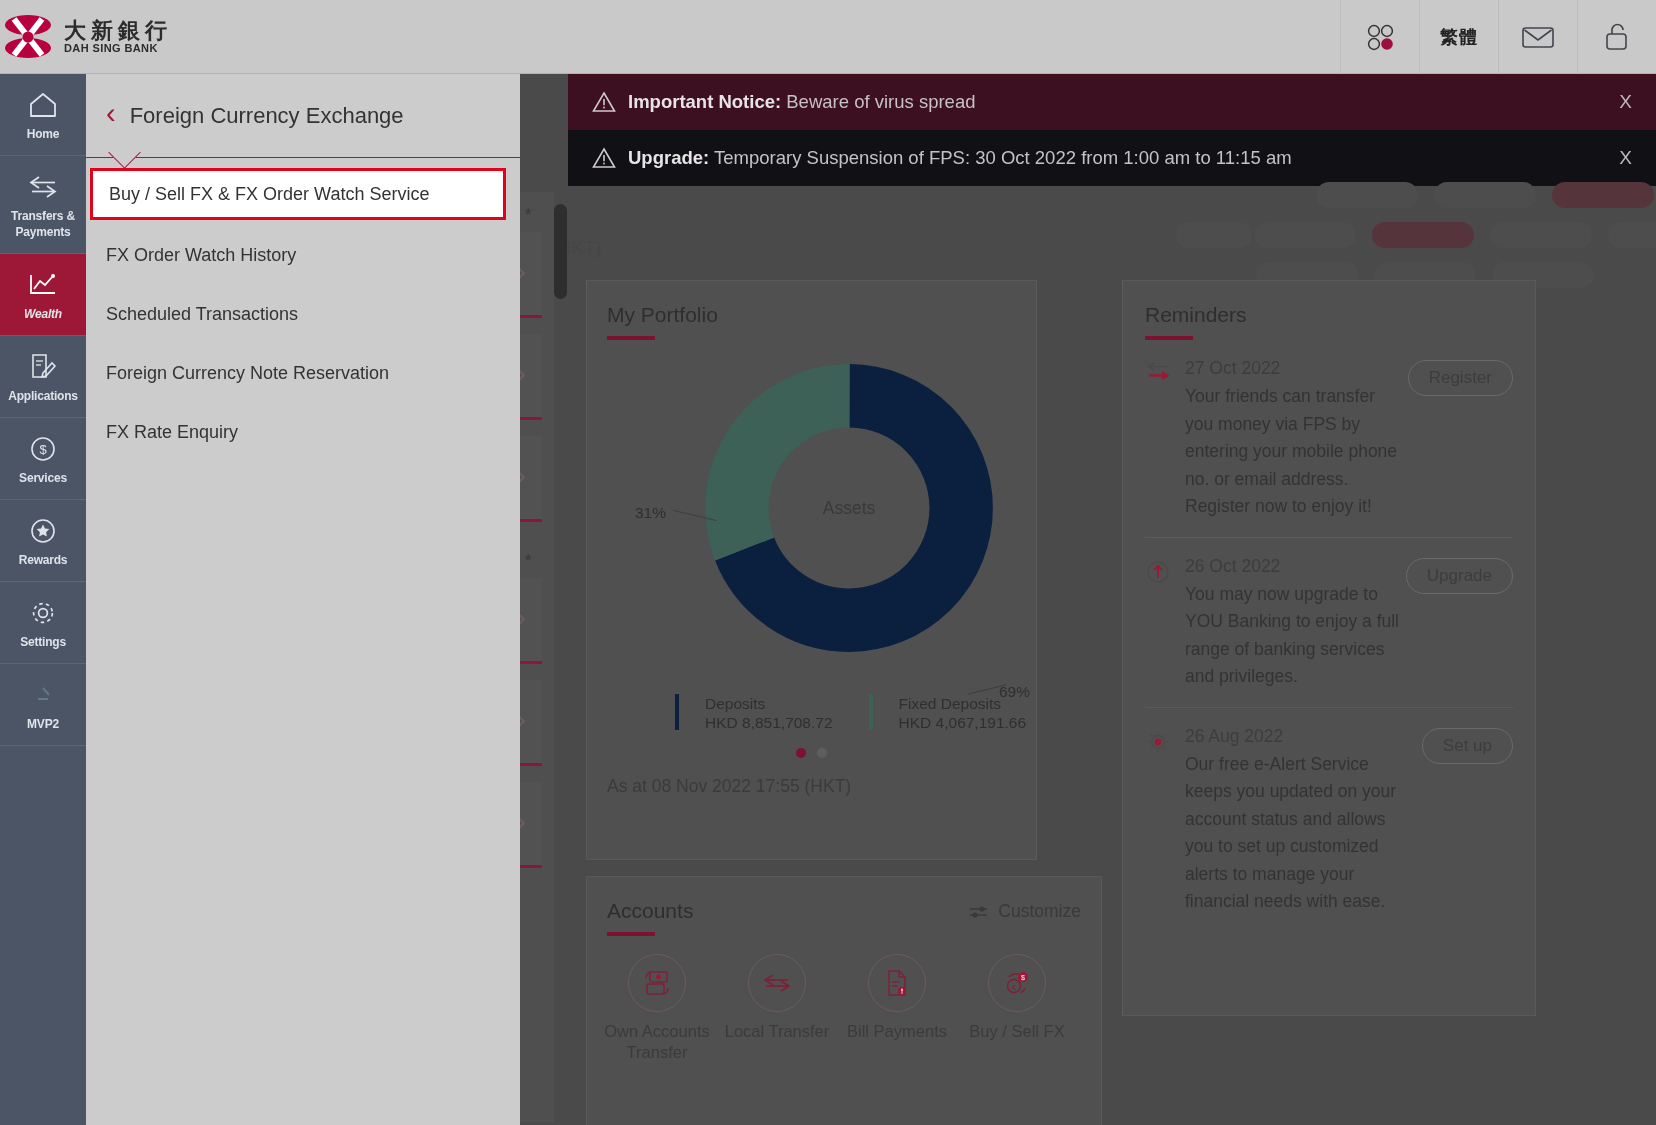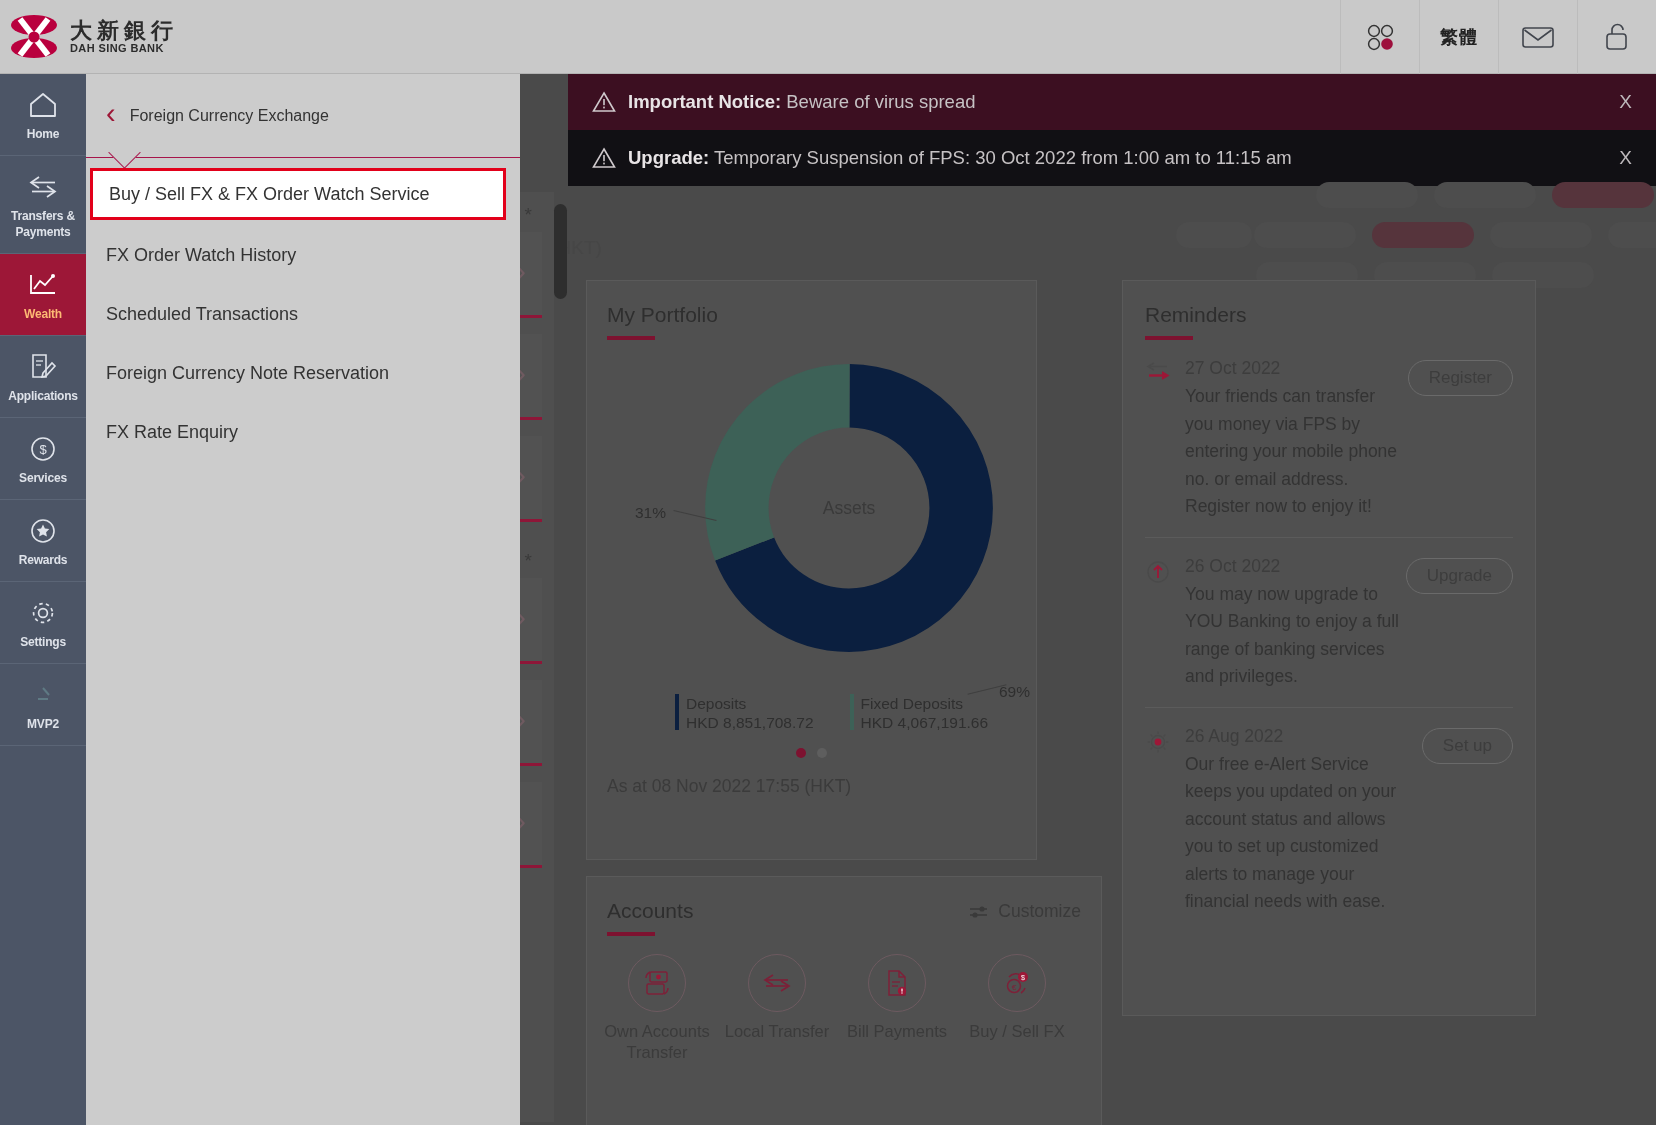"大新銀行" .logo-wrap { padding-left: 10px -> 4px }
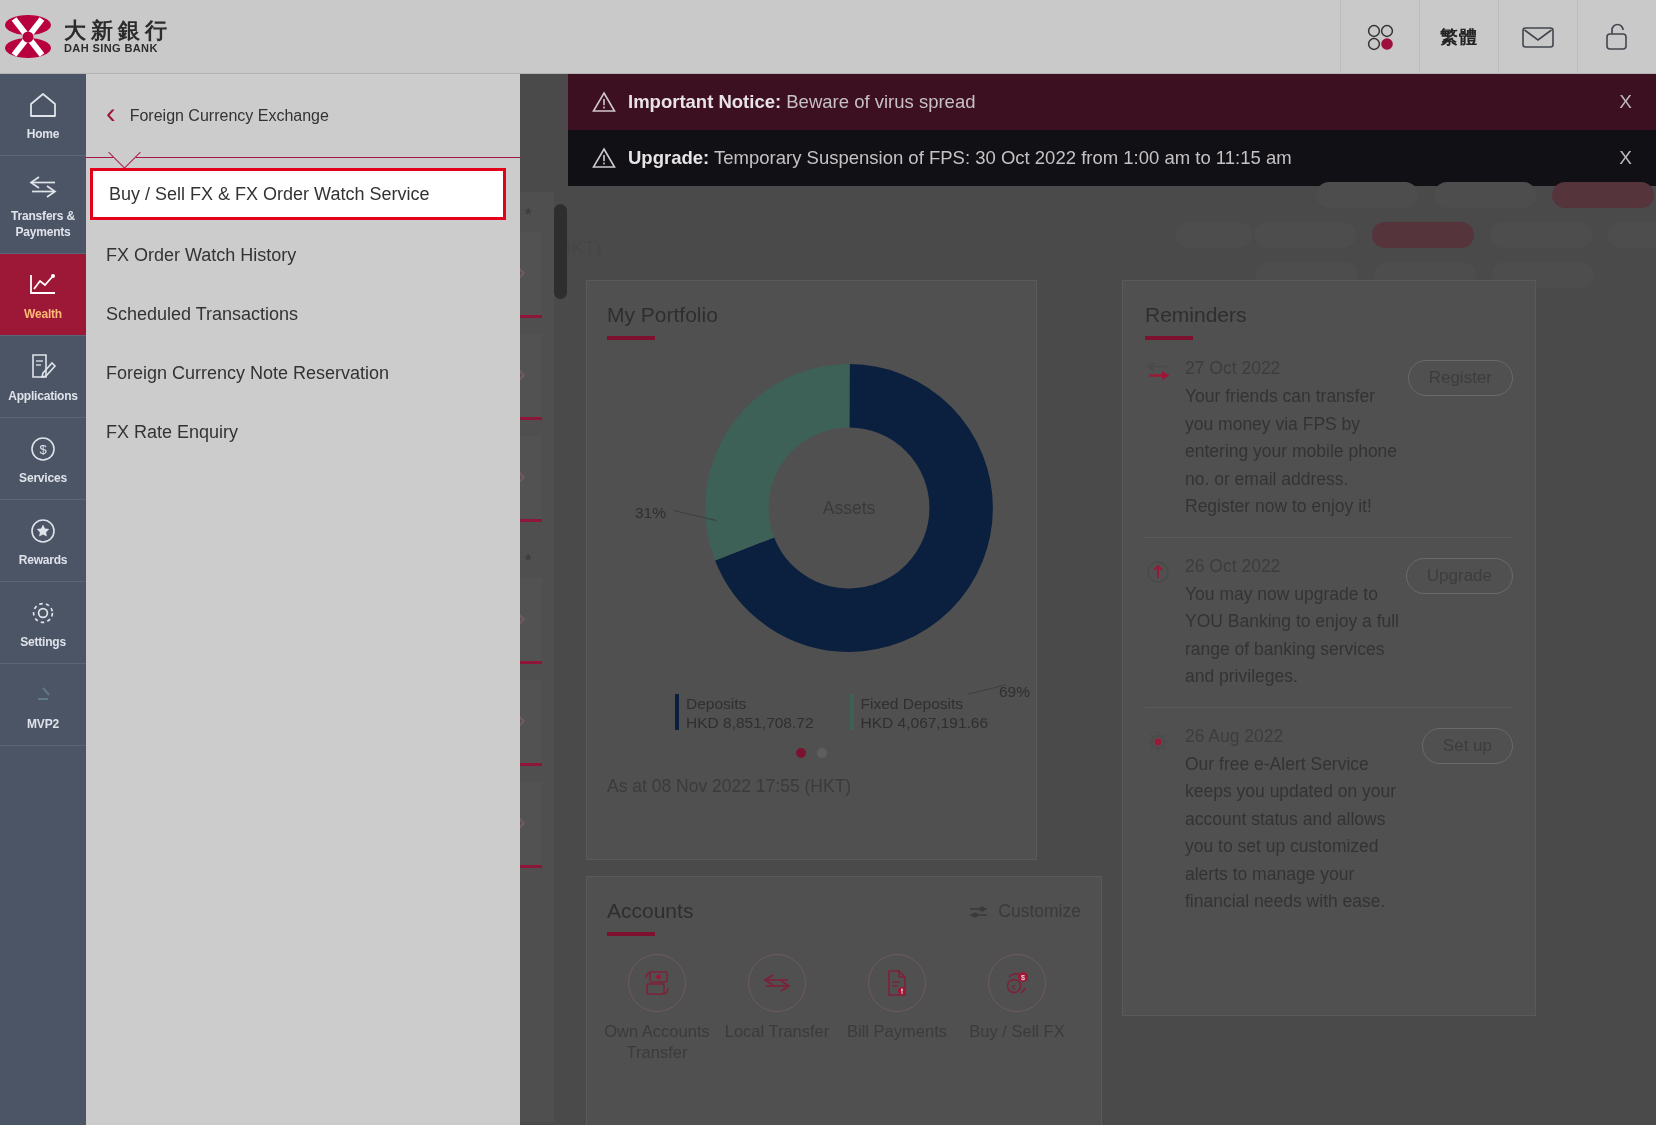"Foreign Currency Exchange" .fly-title { font-size: 16px -> 22px }
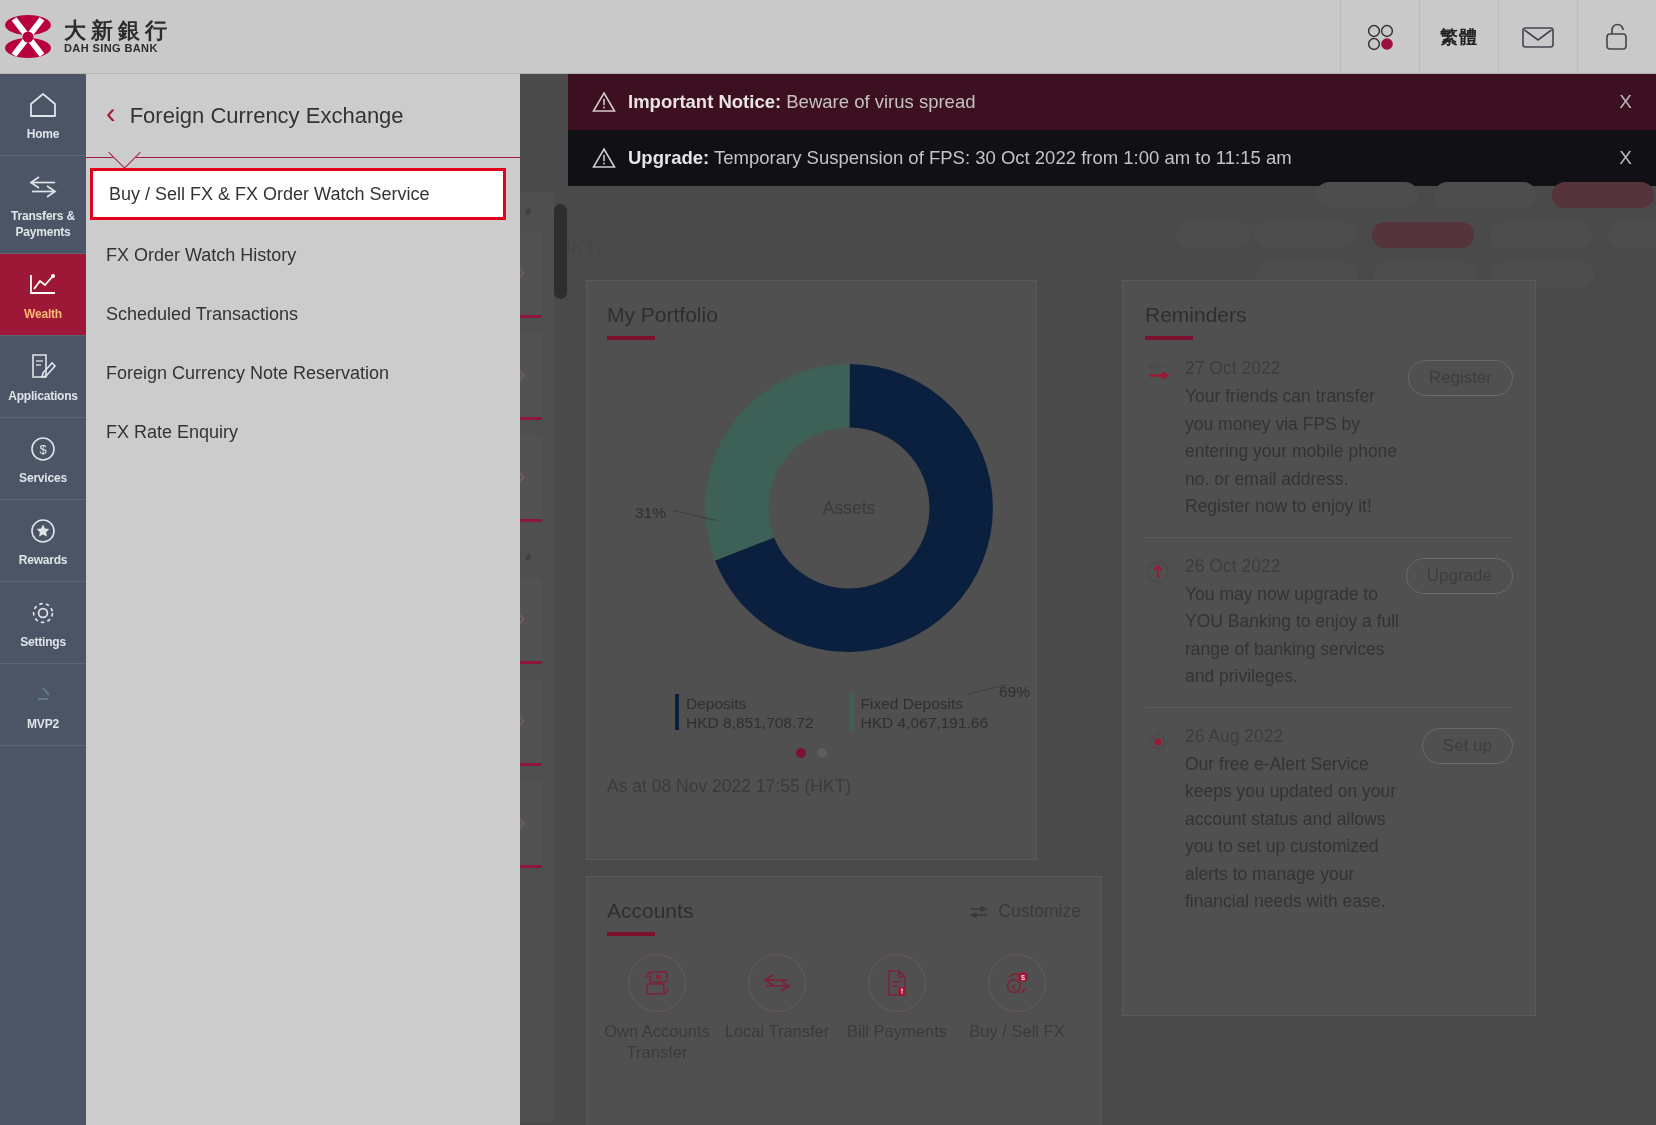"Wealth" .nav-item.active { color: #fdba74 -> #e5e5e5; font-style: none -> italic }
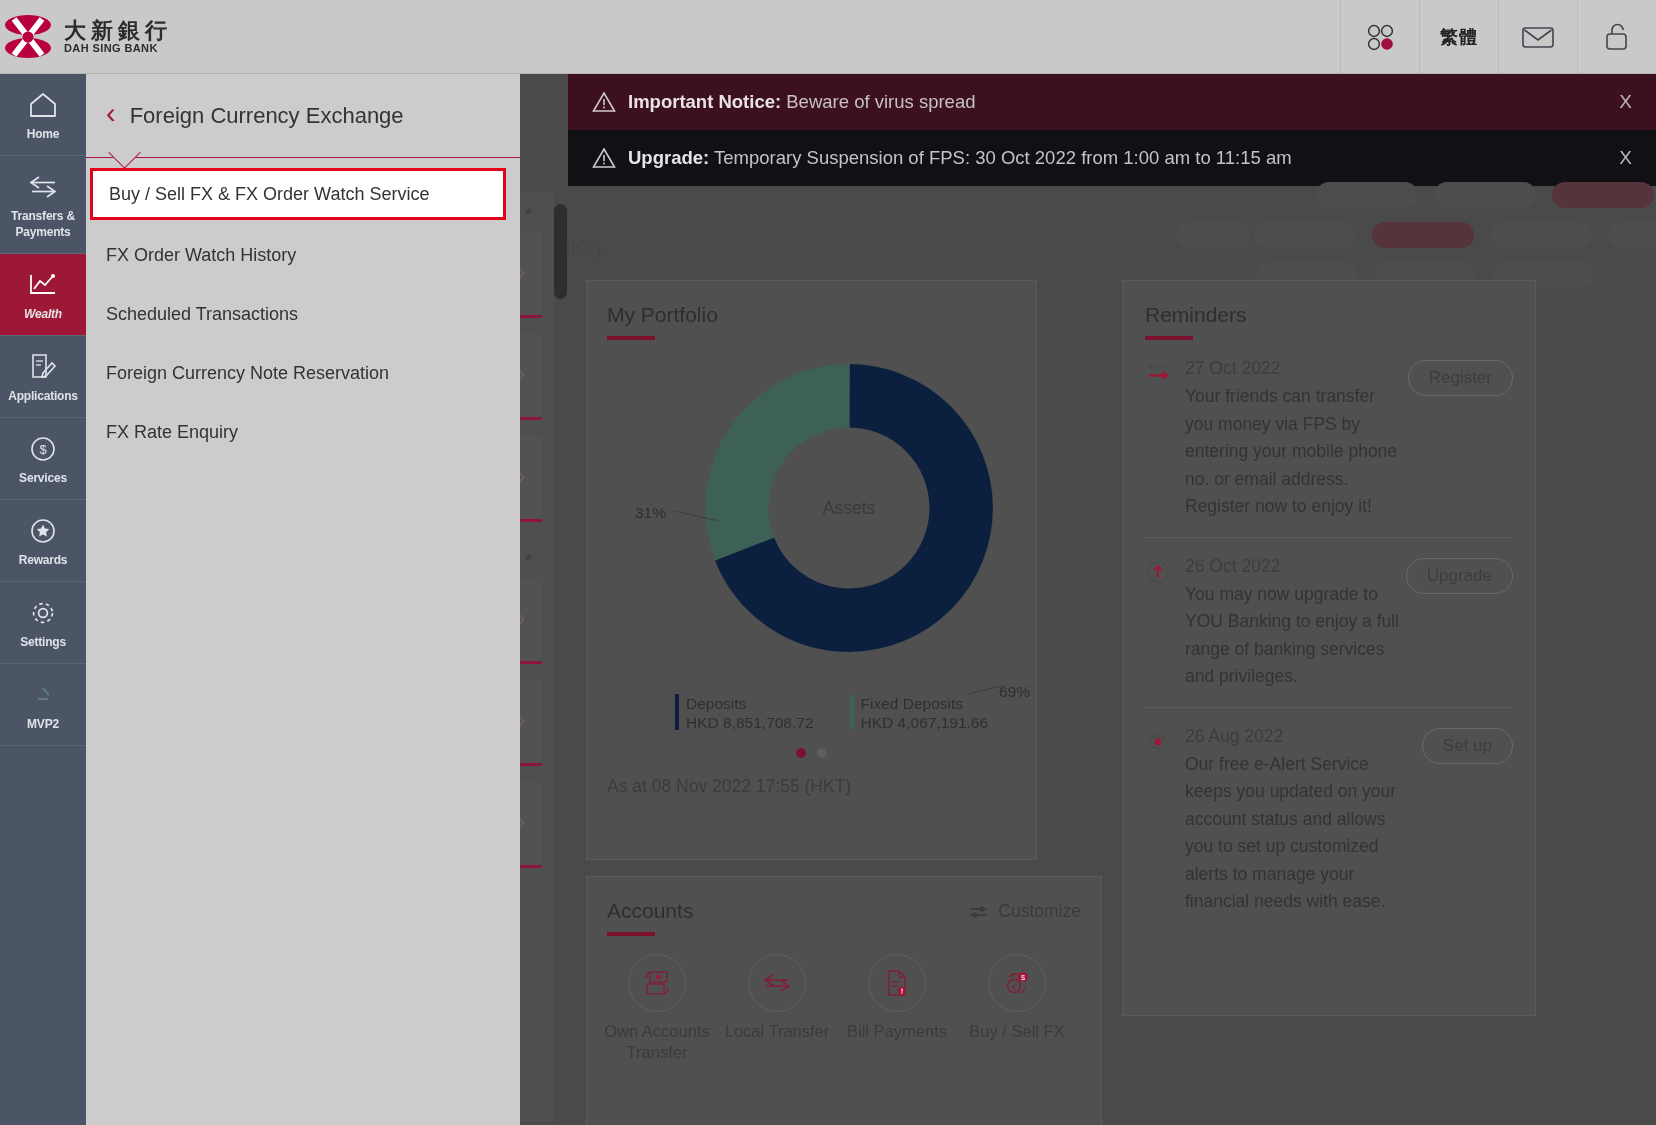"Deposits" .legend-item { gap: 7px -> 26px }
